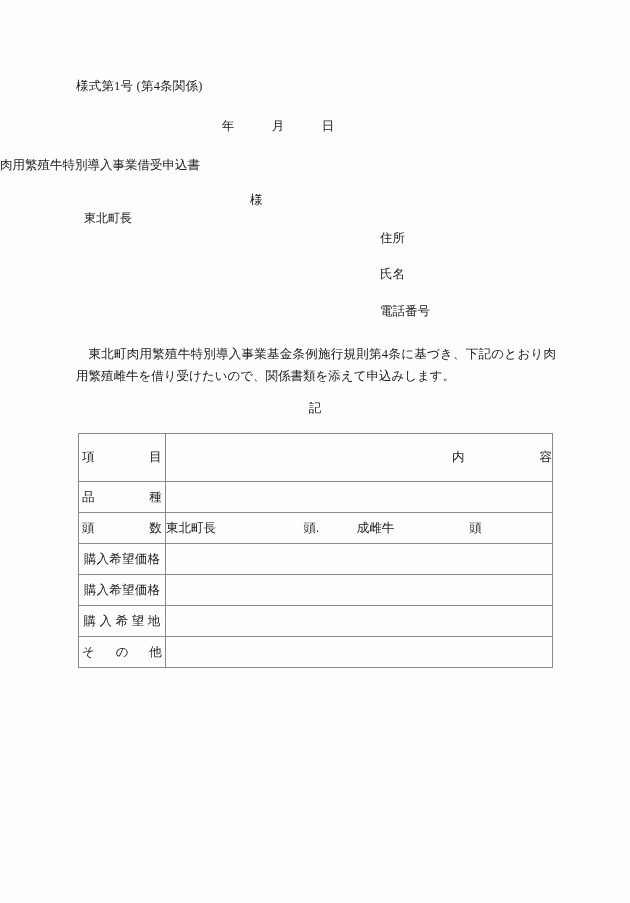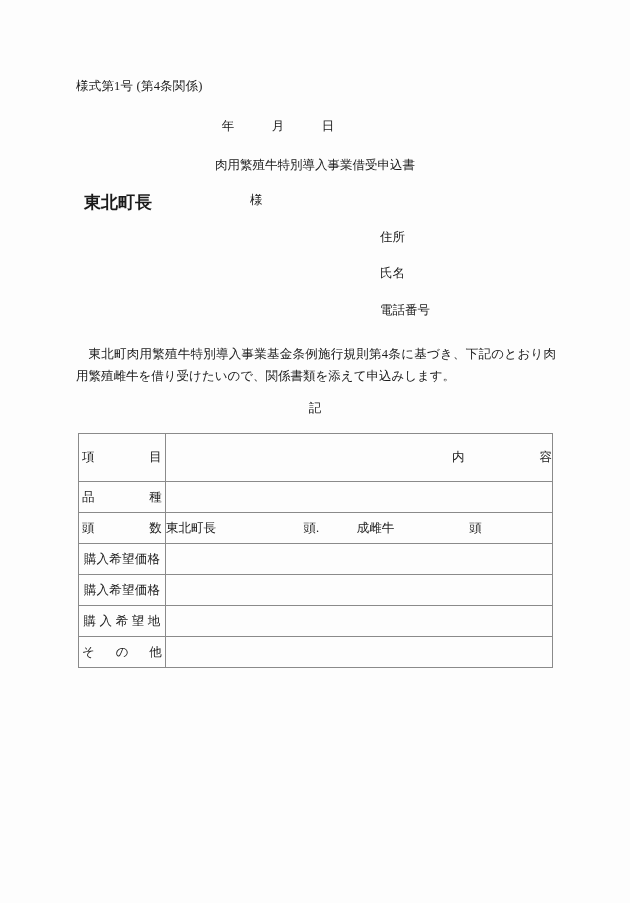"肉用繁殖牛特別導入事業借受申込書" .doc-title { text-align: center -> left }
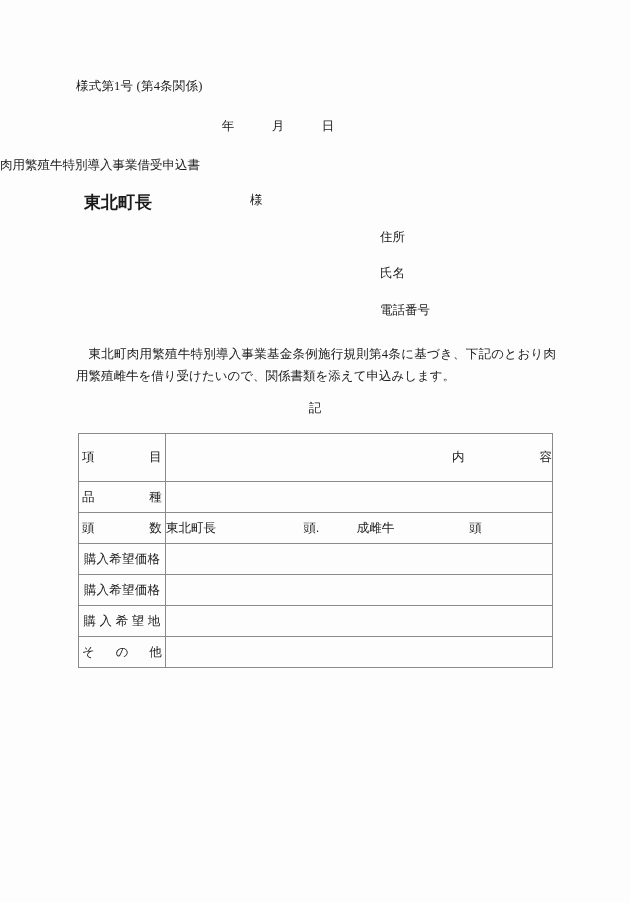"東北町長" .addressee { font-size: 17px -> 12px; font-weight: bold -> none; top: 194px -> 212px }
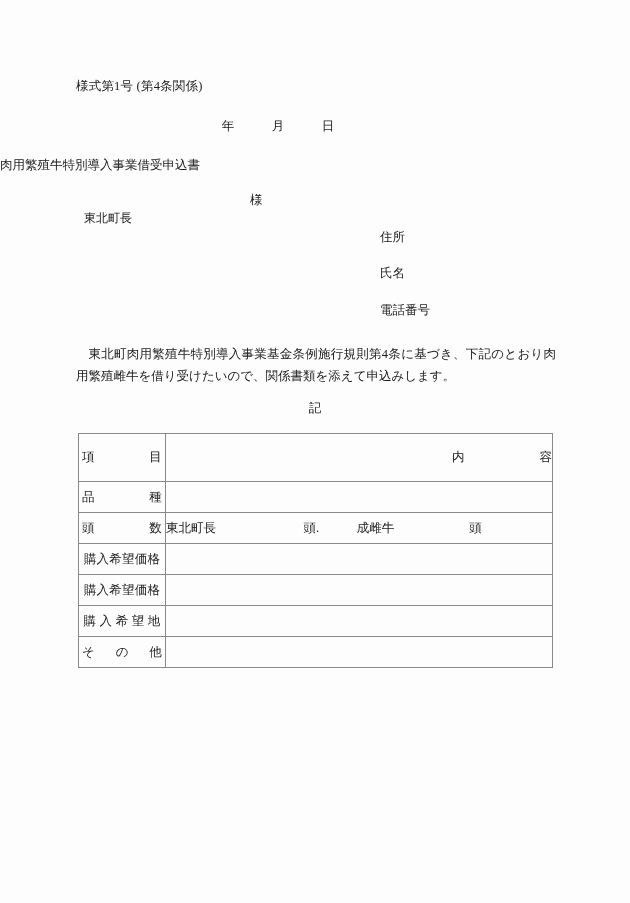"住所" .applicant-field { font-family: Liberation Mono, monospace -> none }
